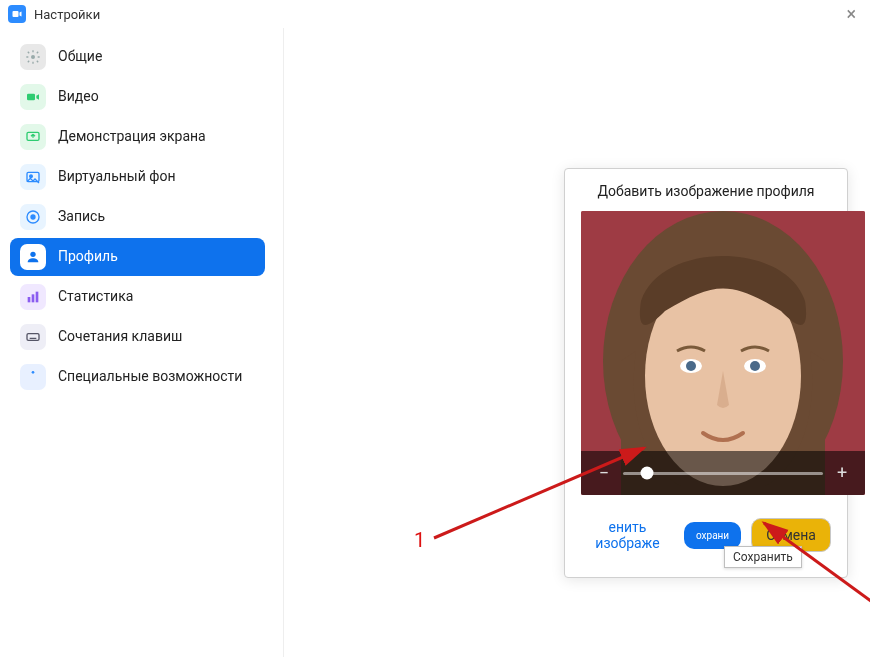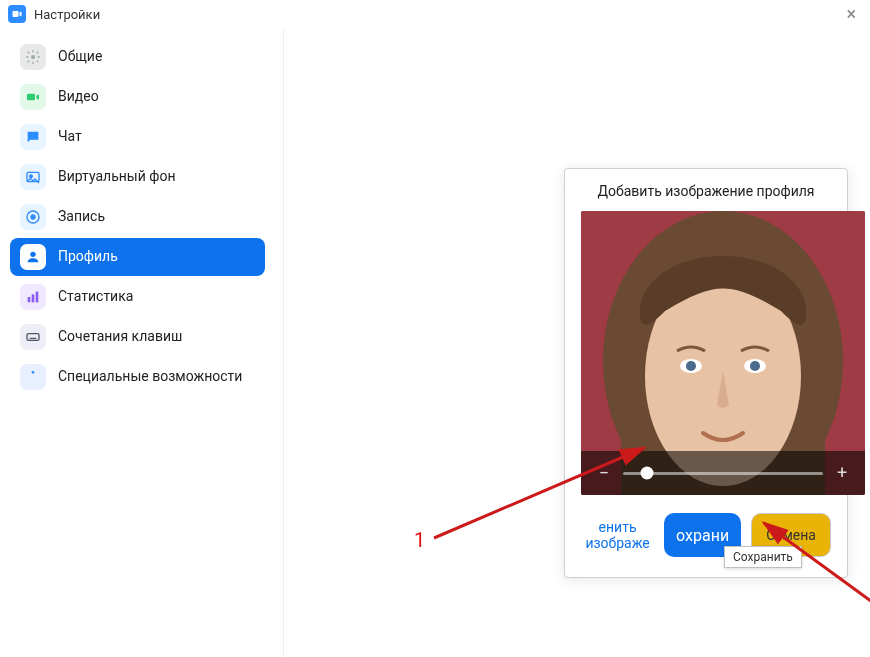"Демонстрация экрана" div.nav-item { html: none -> <div> <div> <svg> <rect></rect> <path></path> </svg> </div> <span>Демонстрация экрана</span> </div> }
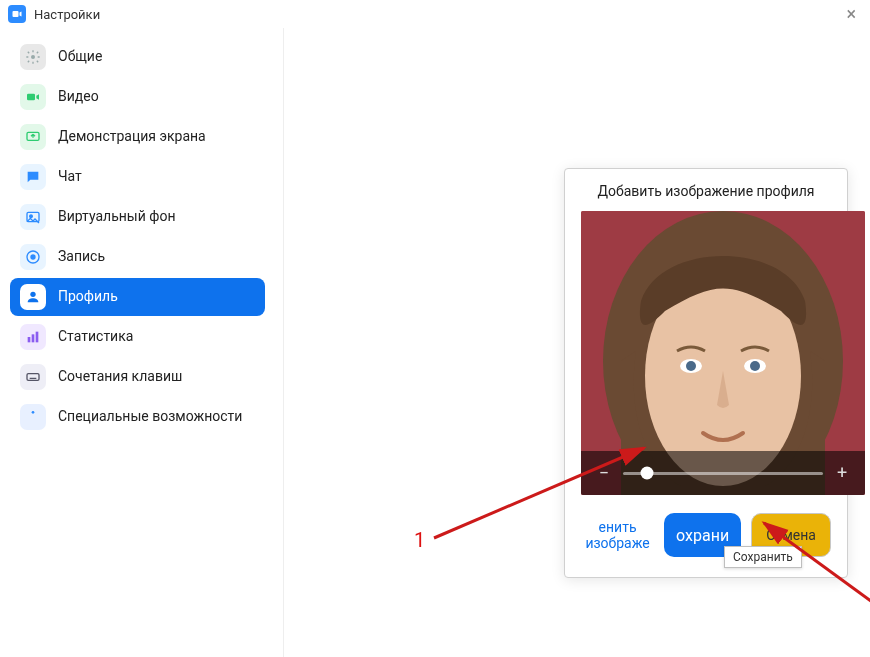"Чат" div.nav-item { html: <div> <div> <svg> <path></path> </svg> </div> <span>Чат</span> </div> -> none }
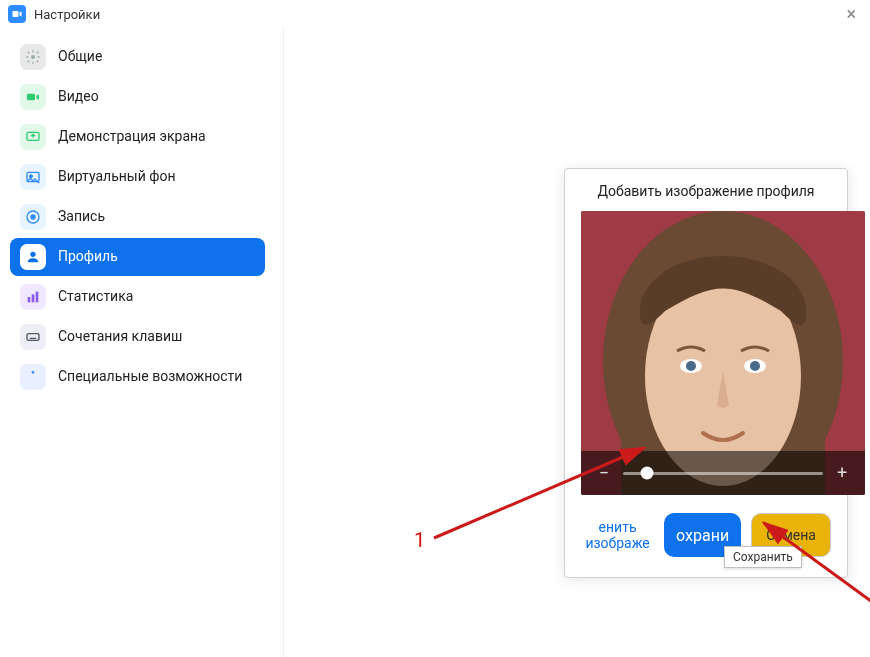"енить изображе" .modal-actions { align-items: none -> center }
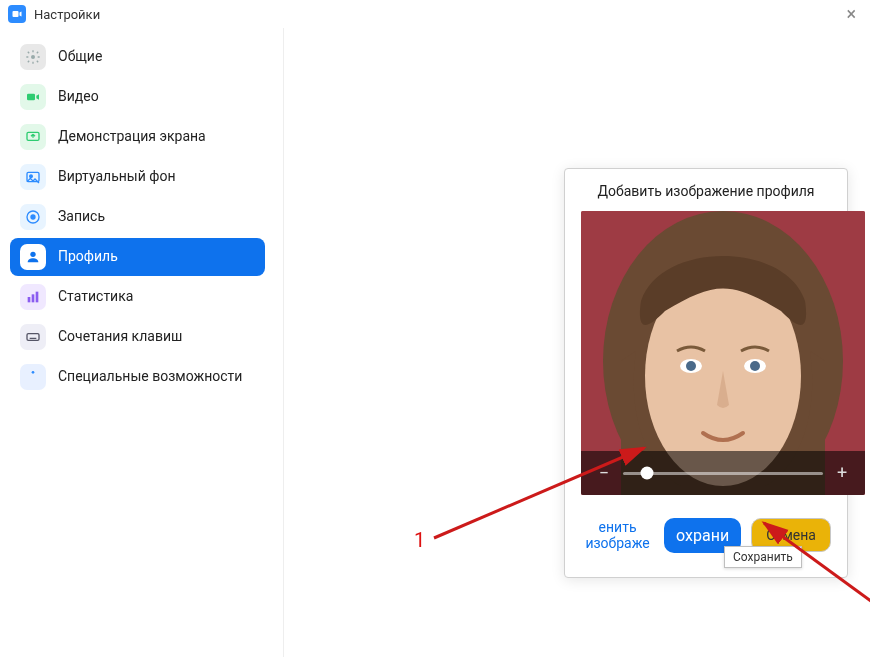"охрани" .primary-btn { font-size: 16px -> 10px }
